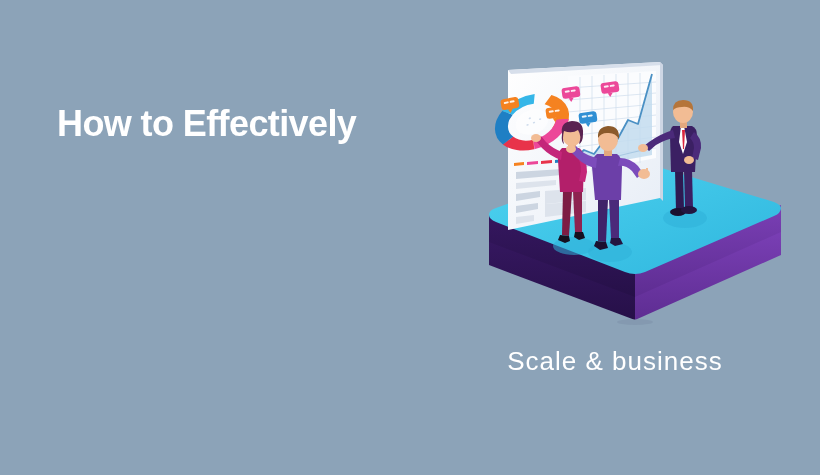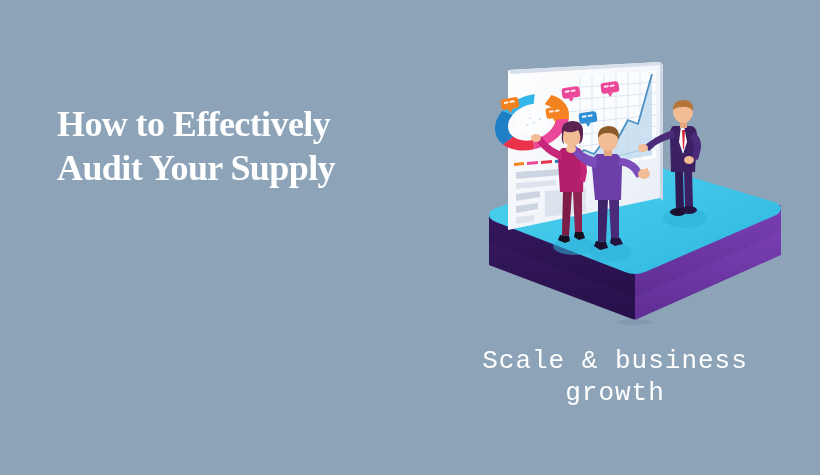"How to Effectively" .headline { font-family: Liberation Serif, serif -> none }
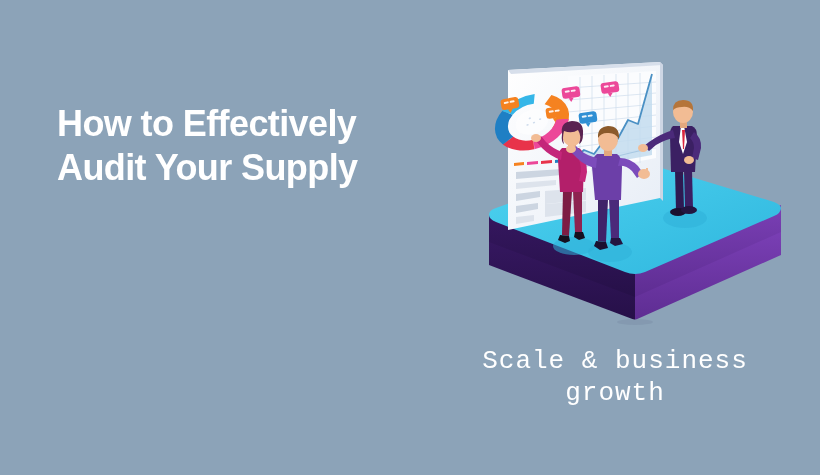"Audit Your Supply" span.headline-line { html: <span>Audit Your Supply</span> -> none }
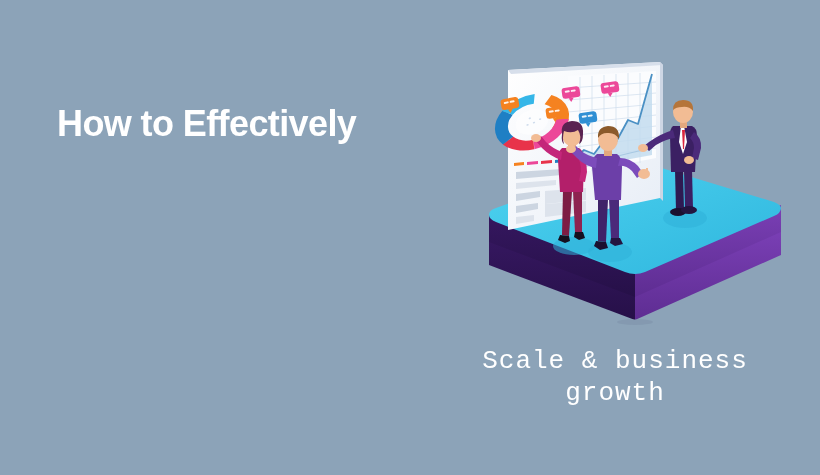"Scale & business" .caption { font-family: Liberation Mono, monospace -> Liberation Sans, sans-serif }
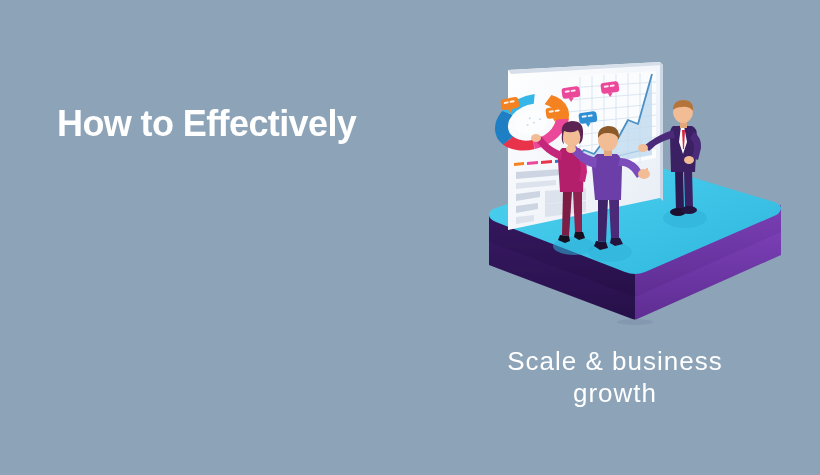"growth" span.caption-line { html: <span>growth</span> -> none }
